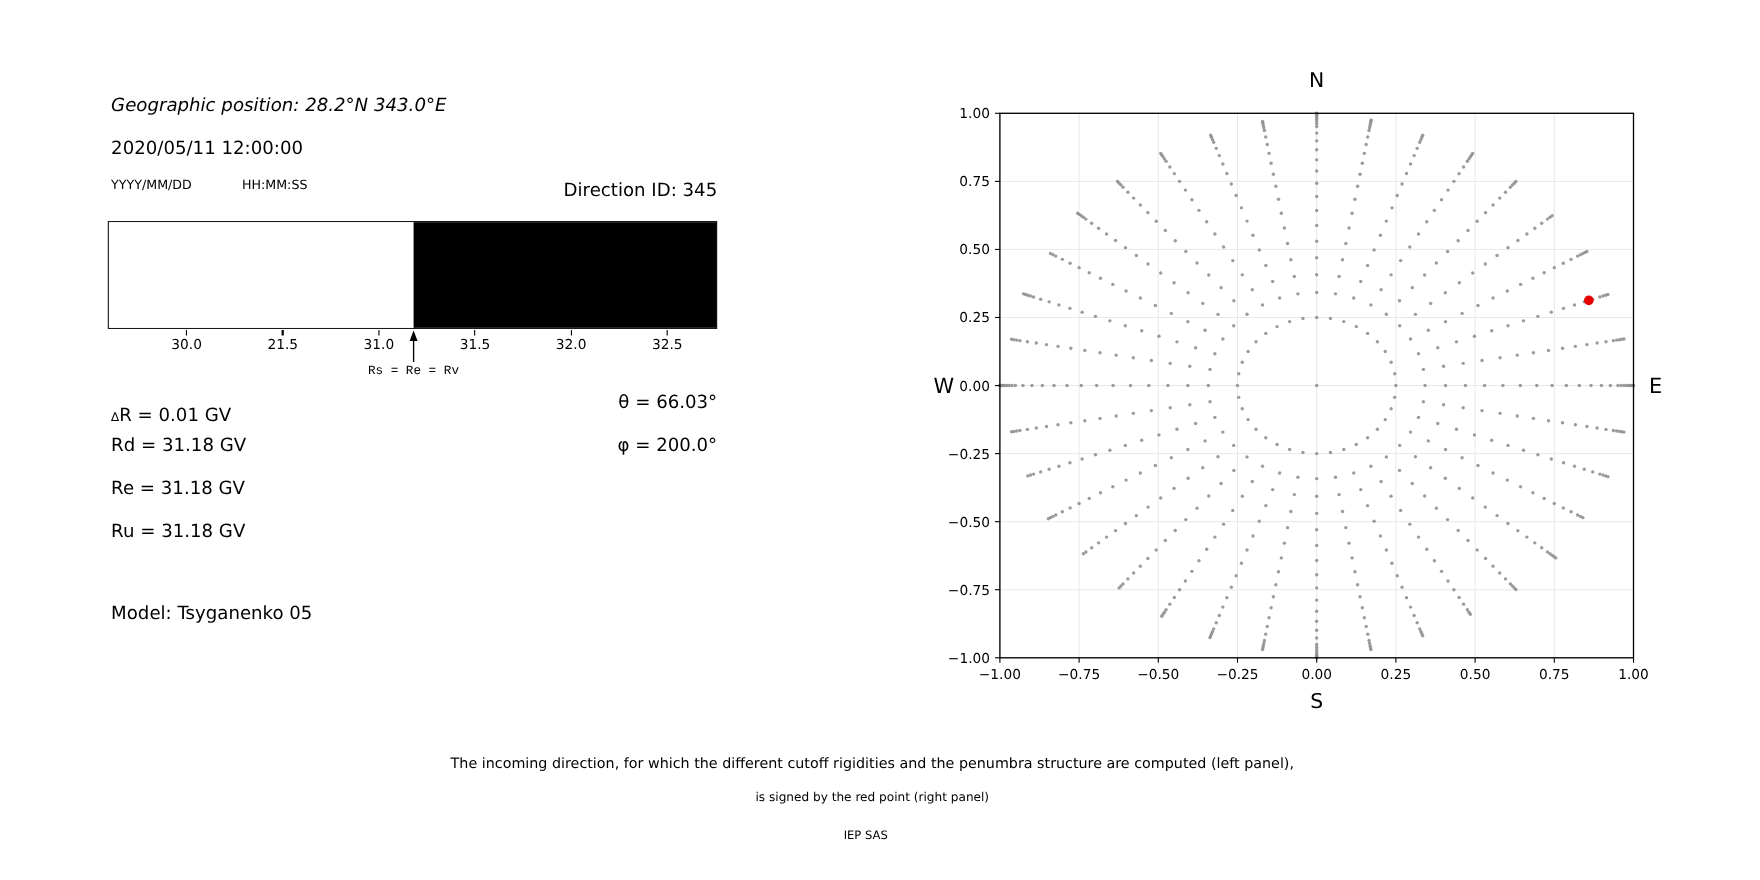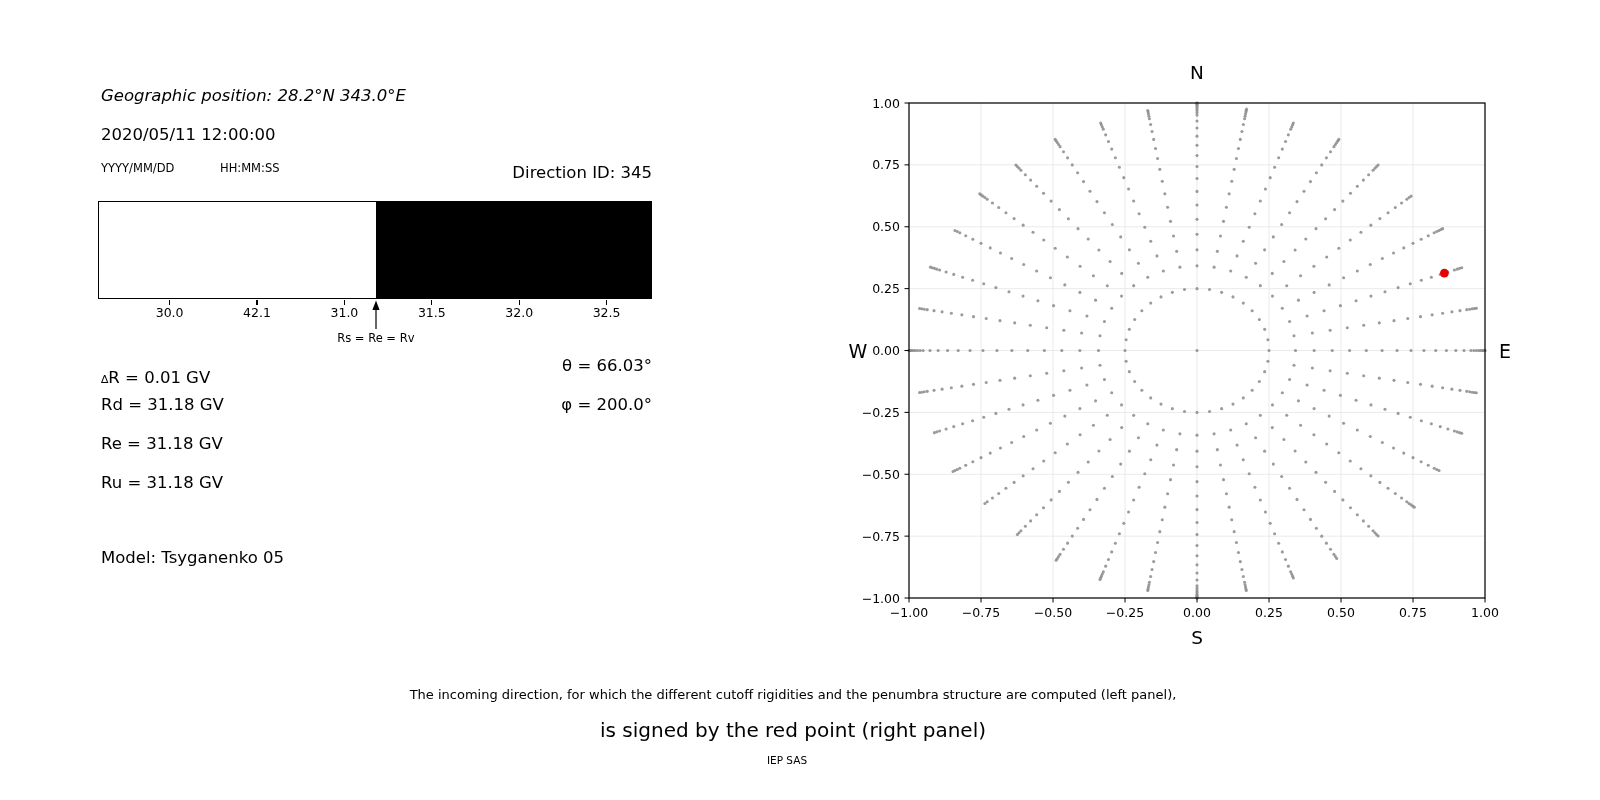"42.1" div.ticklabel { text: 42.1 -> 21.5 }
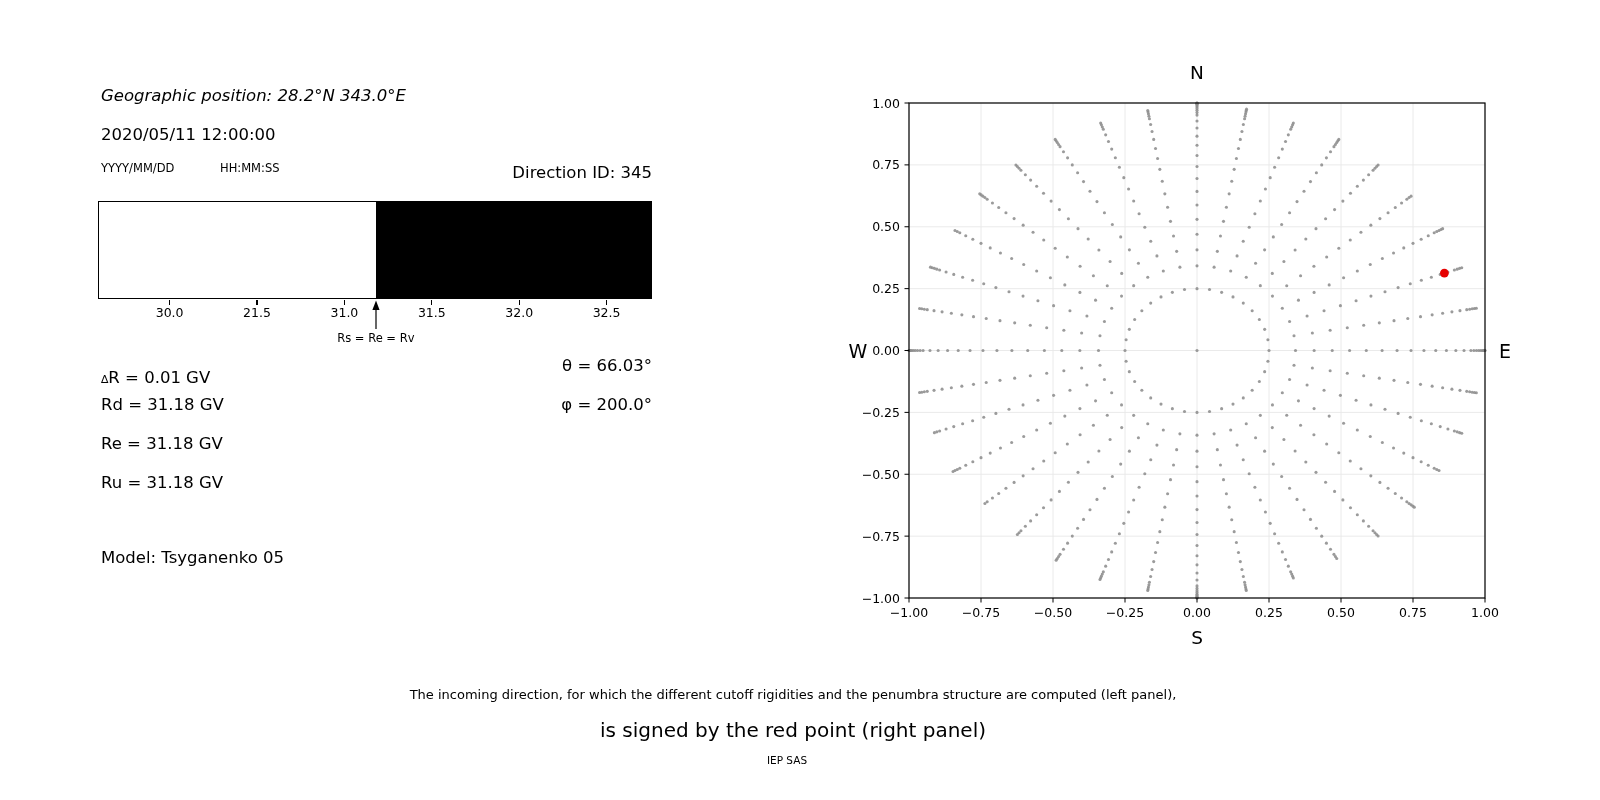"Rs = Re = Rv" div.abs { font-family: none -> Liberation Mono, monospace }
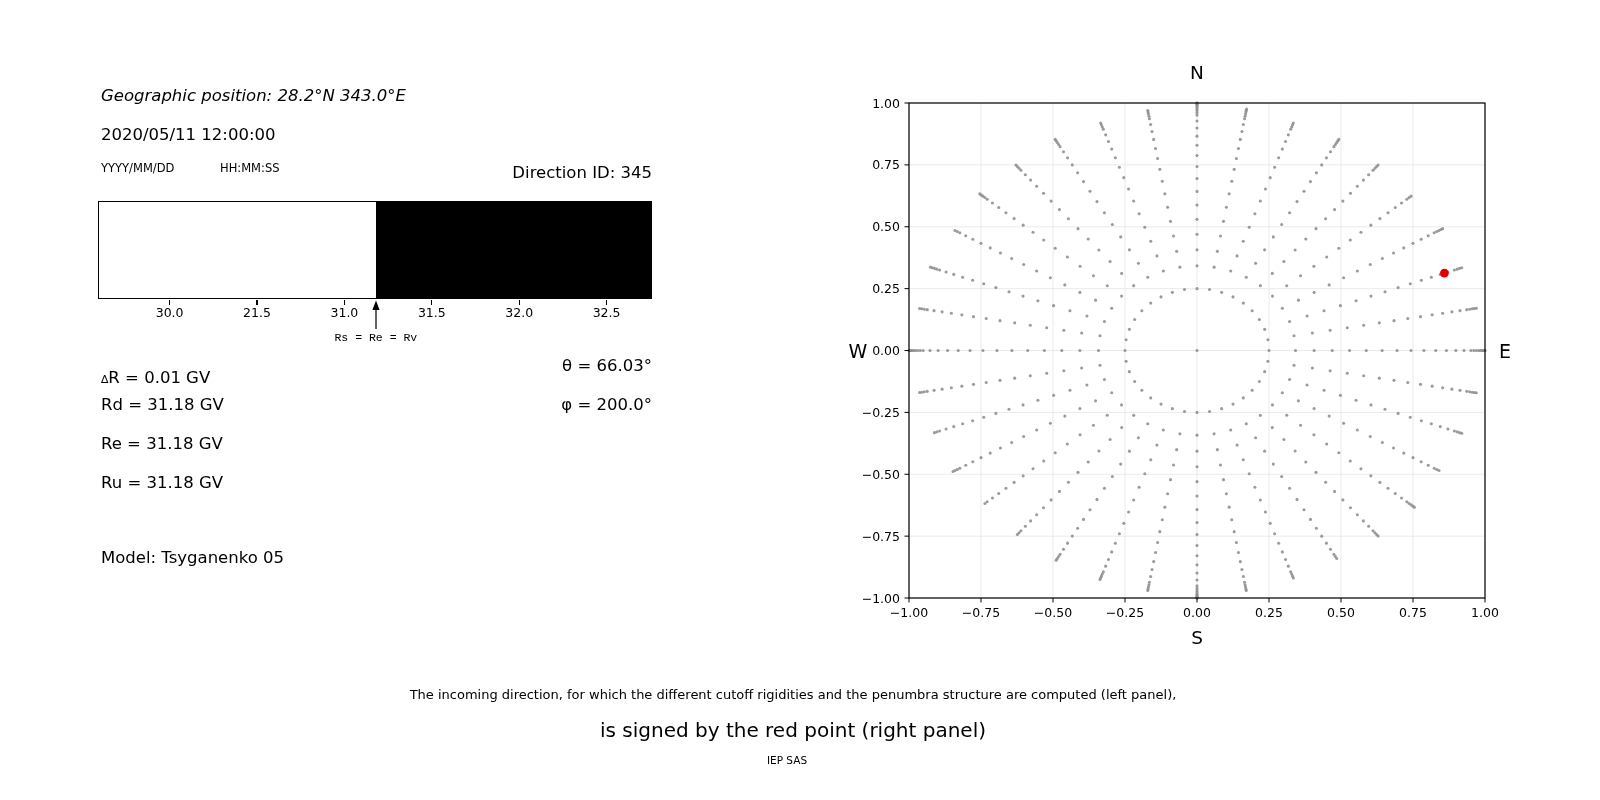"is signed by the red" #caption-line2 { font-size: 20px -> 11px }
